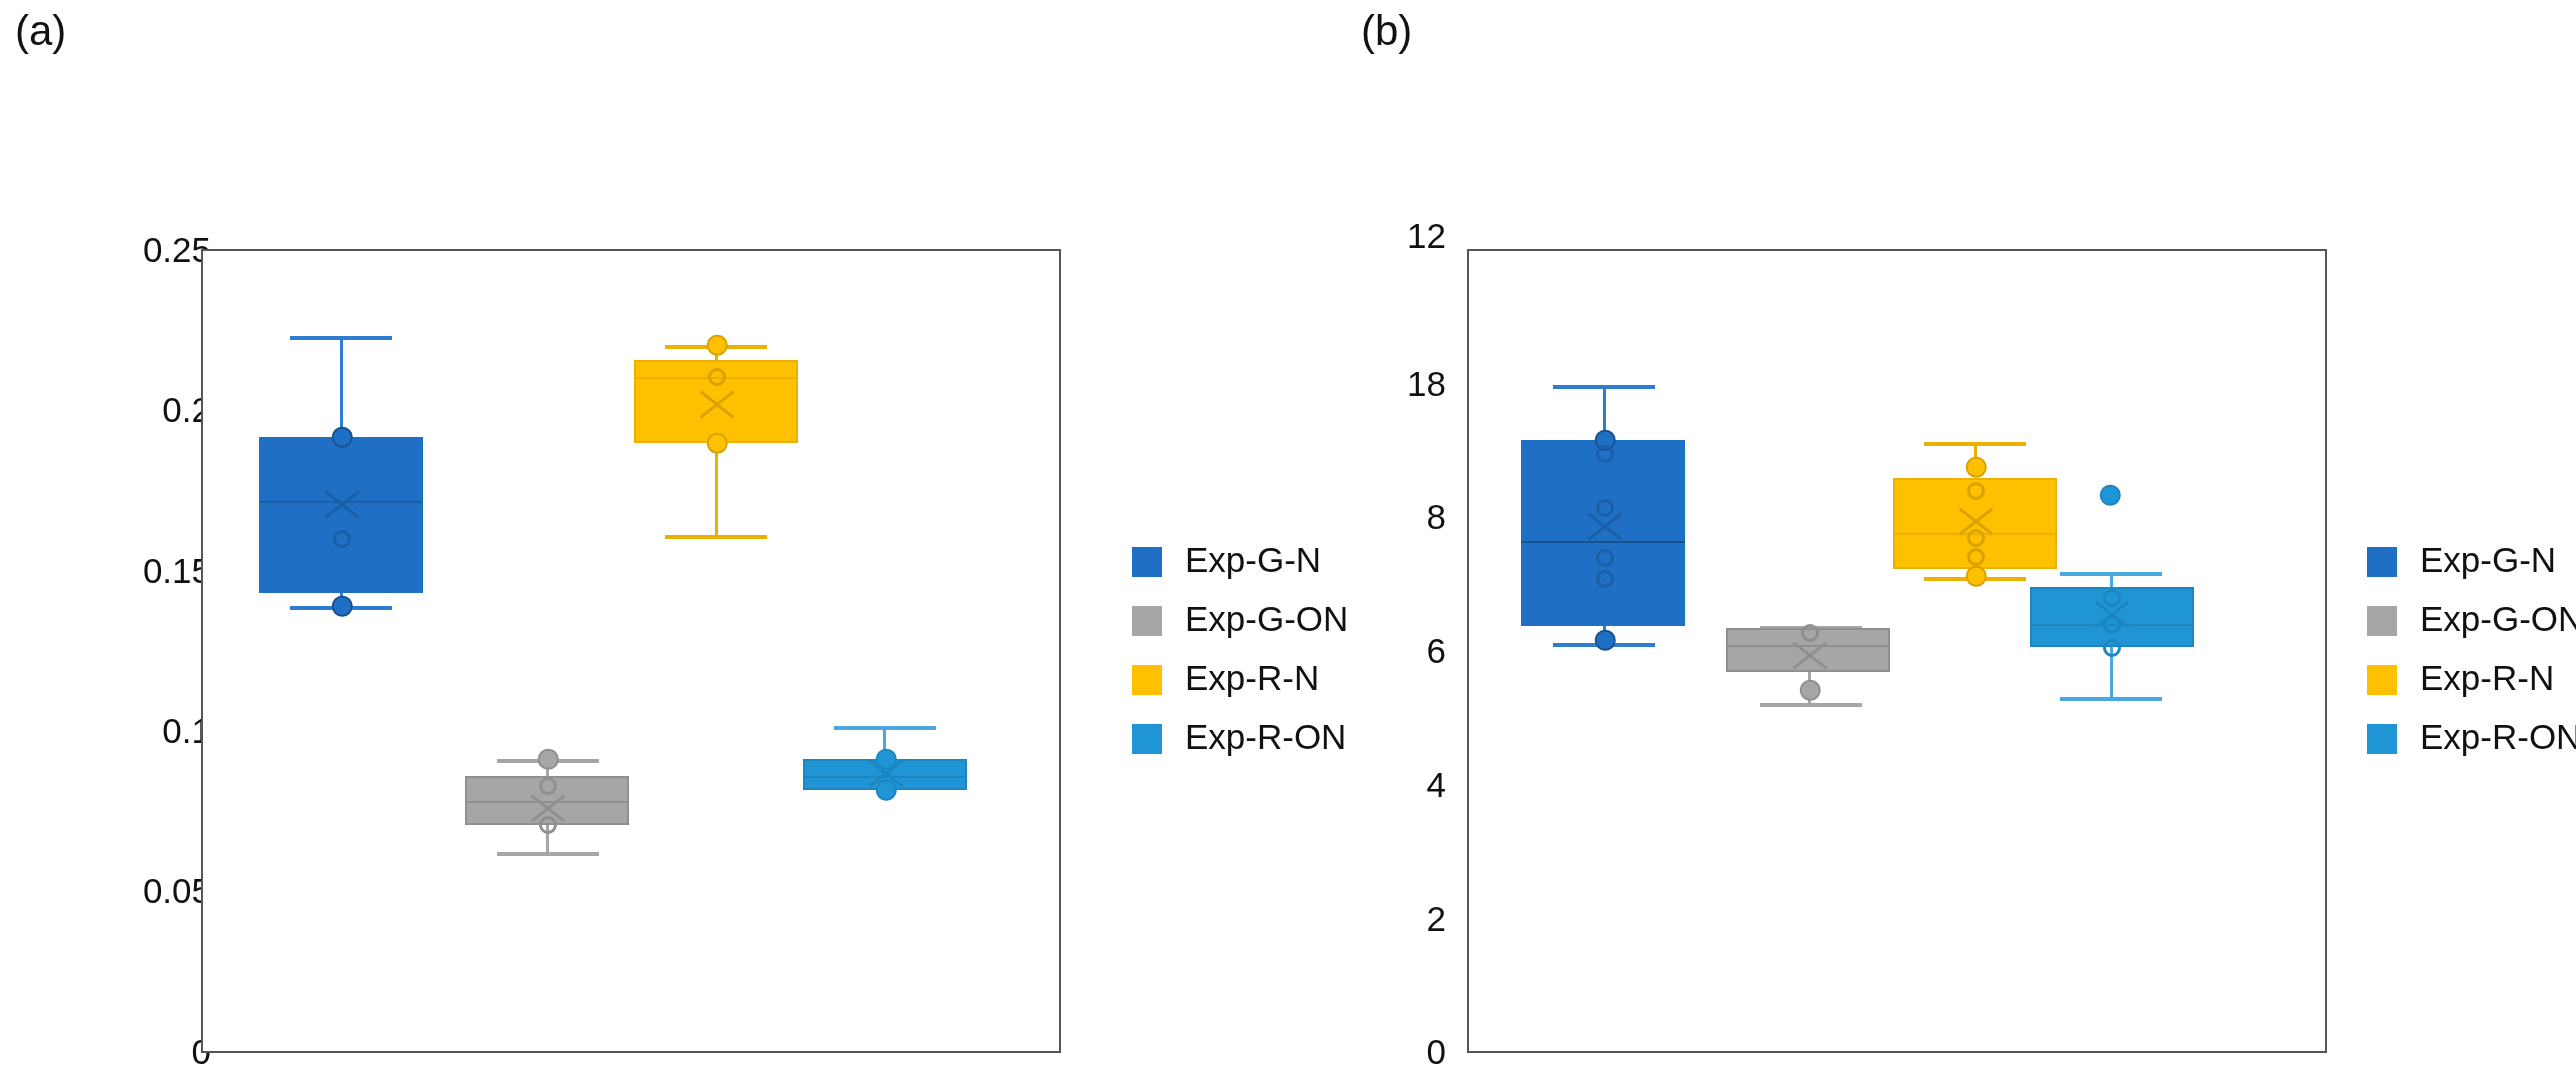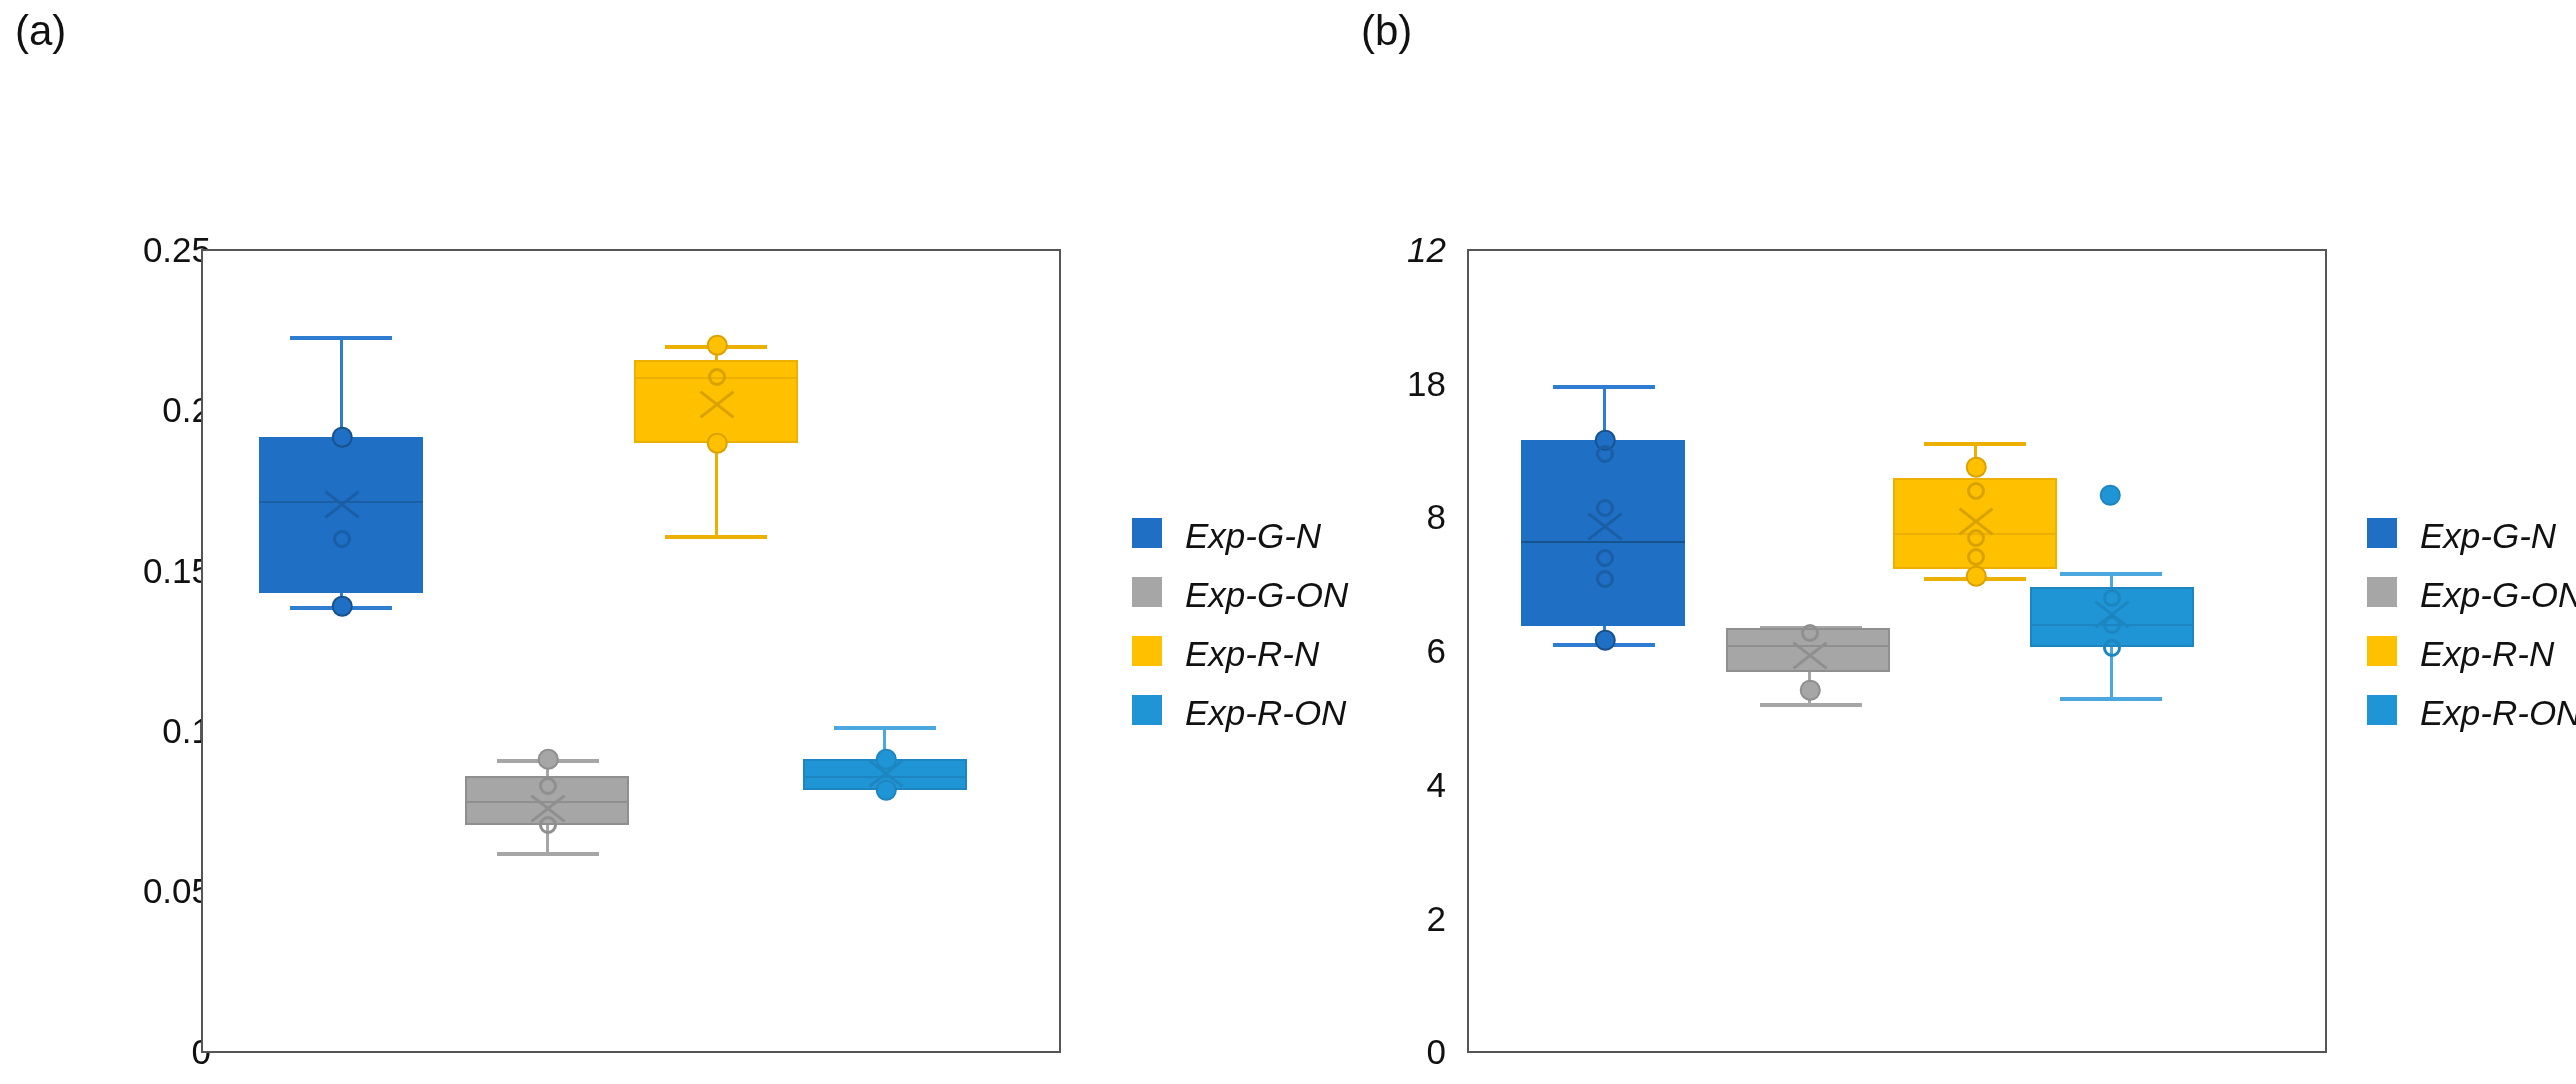"12" div.ytick { font-style: italic -> none; top: 249px -> 235px }
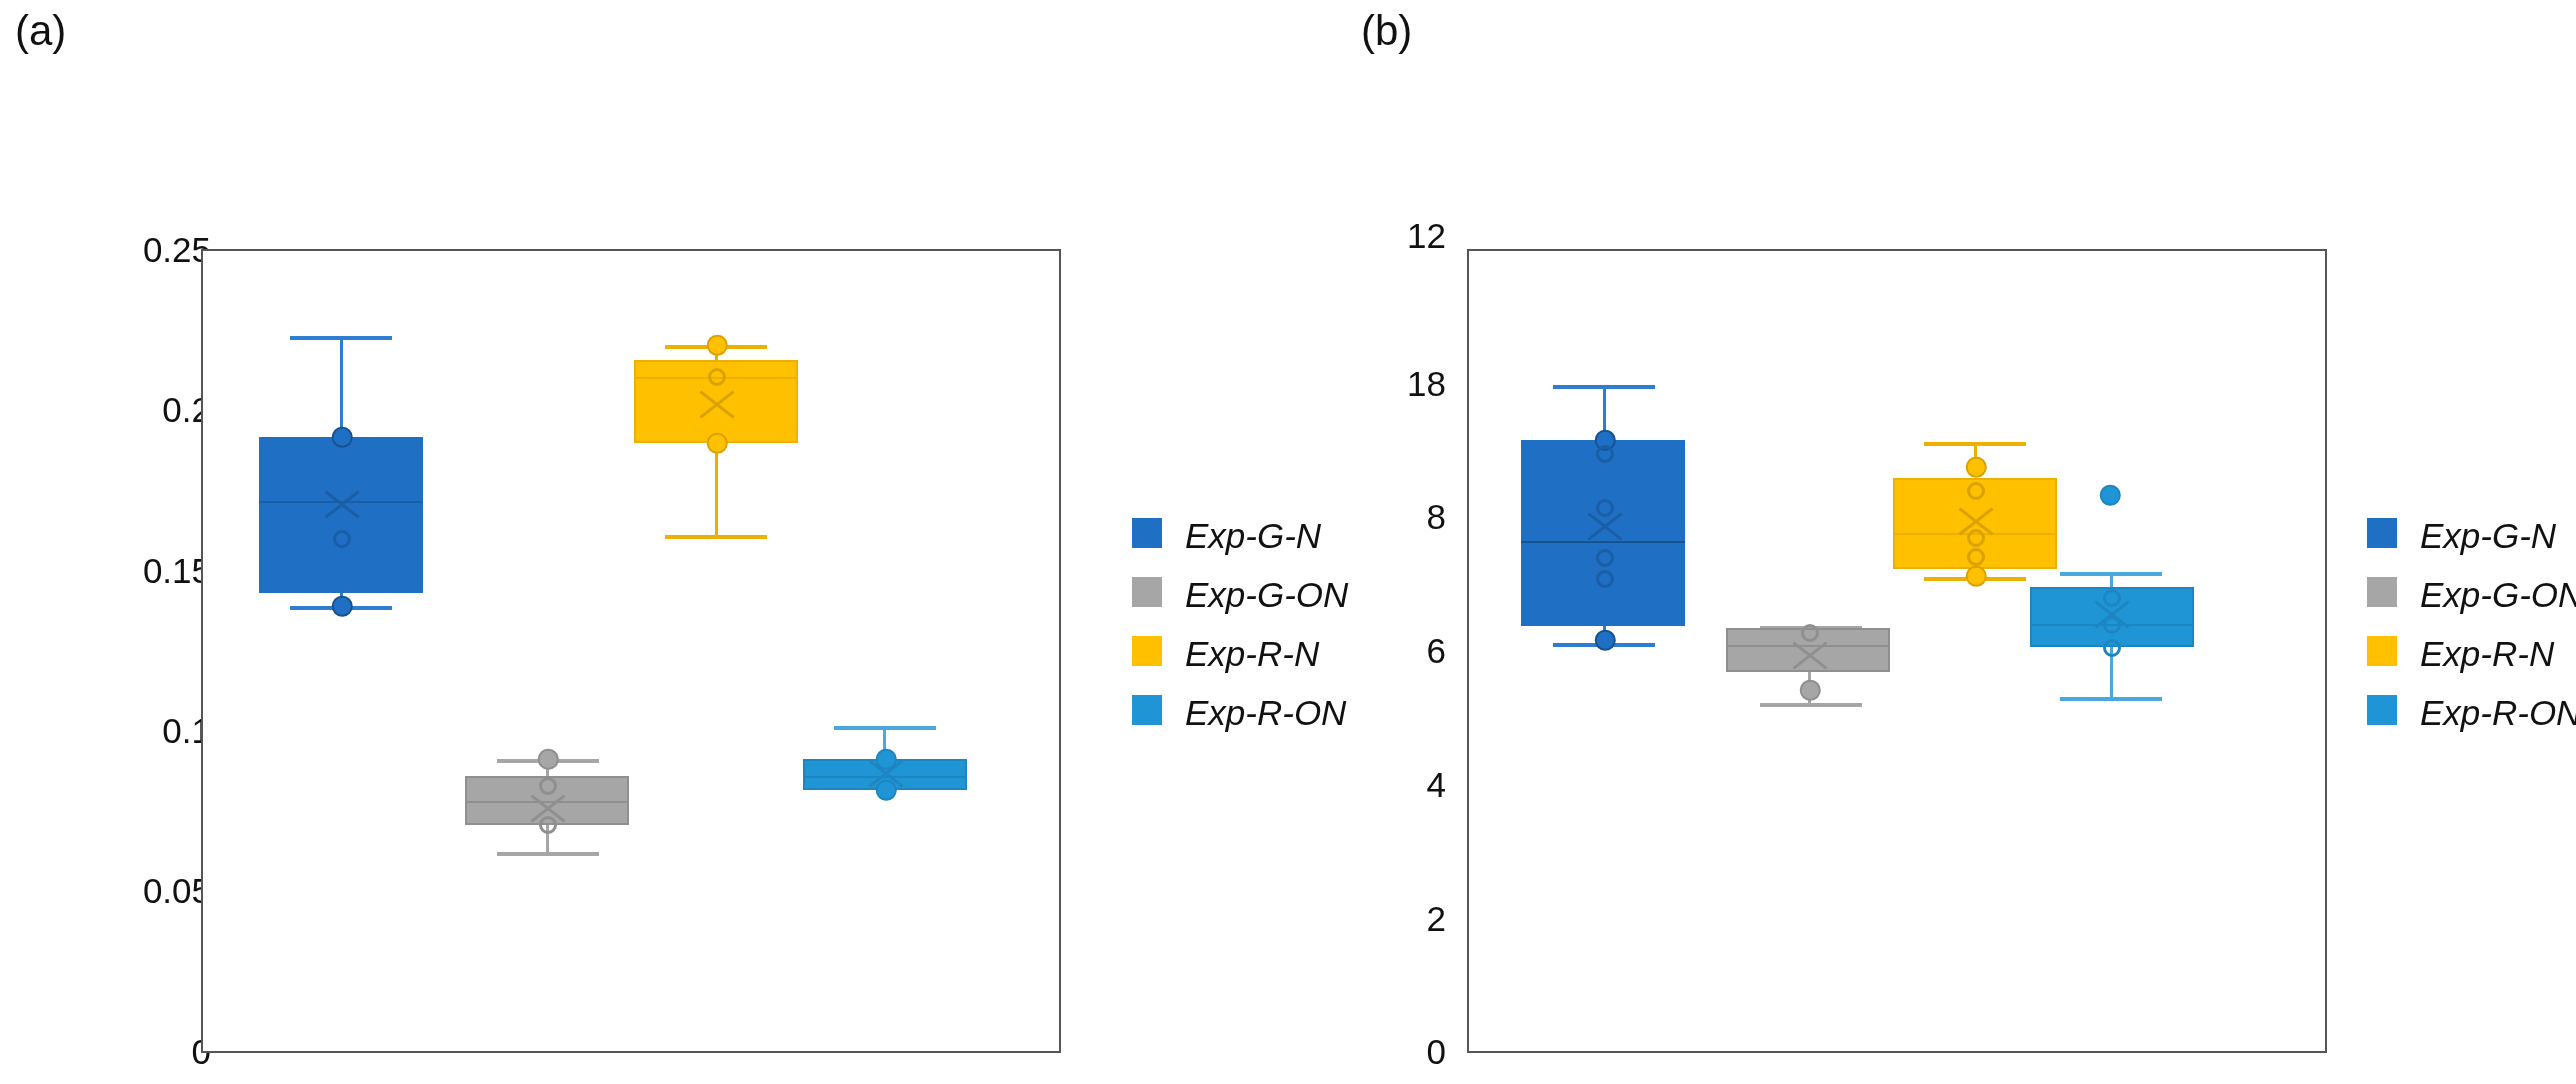"Exp-G-N" .legend-row { align-items: flex-start -> flex-end; font-style: italic -> none }
